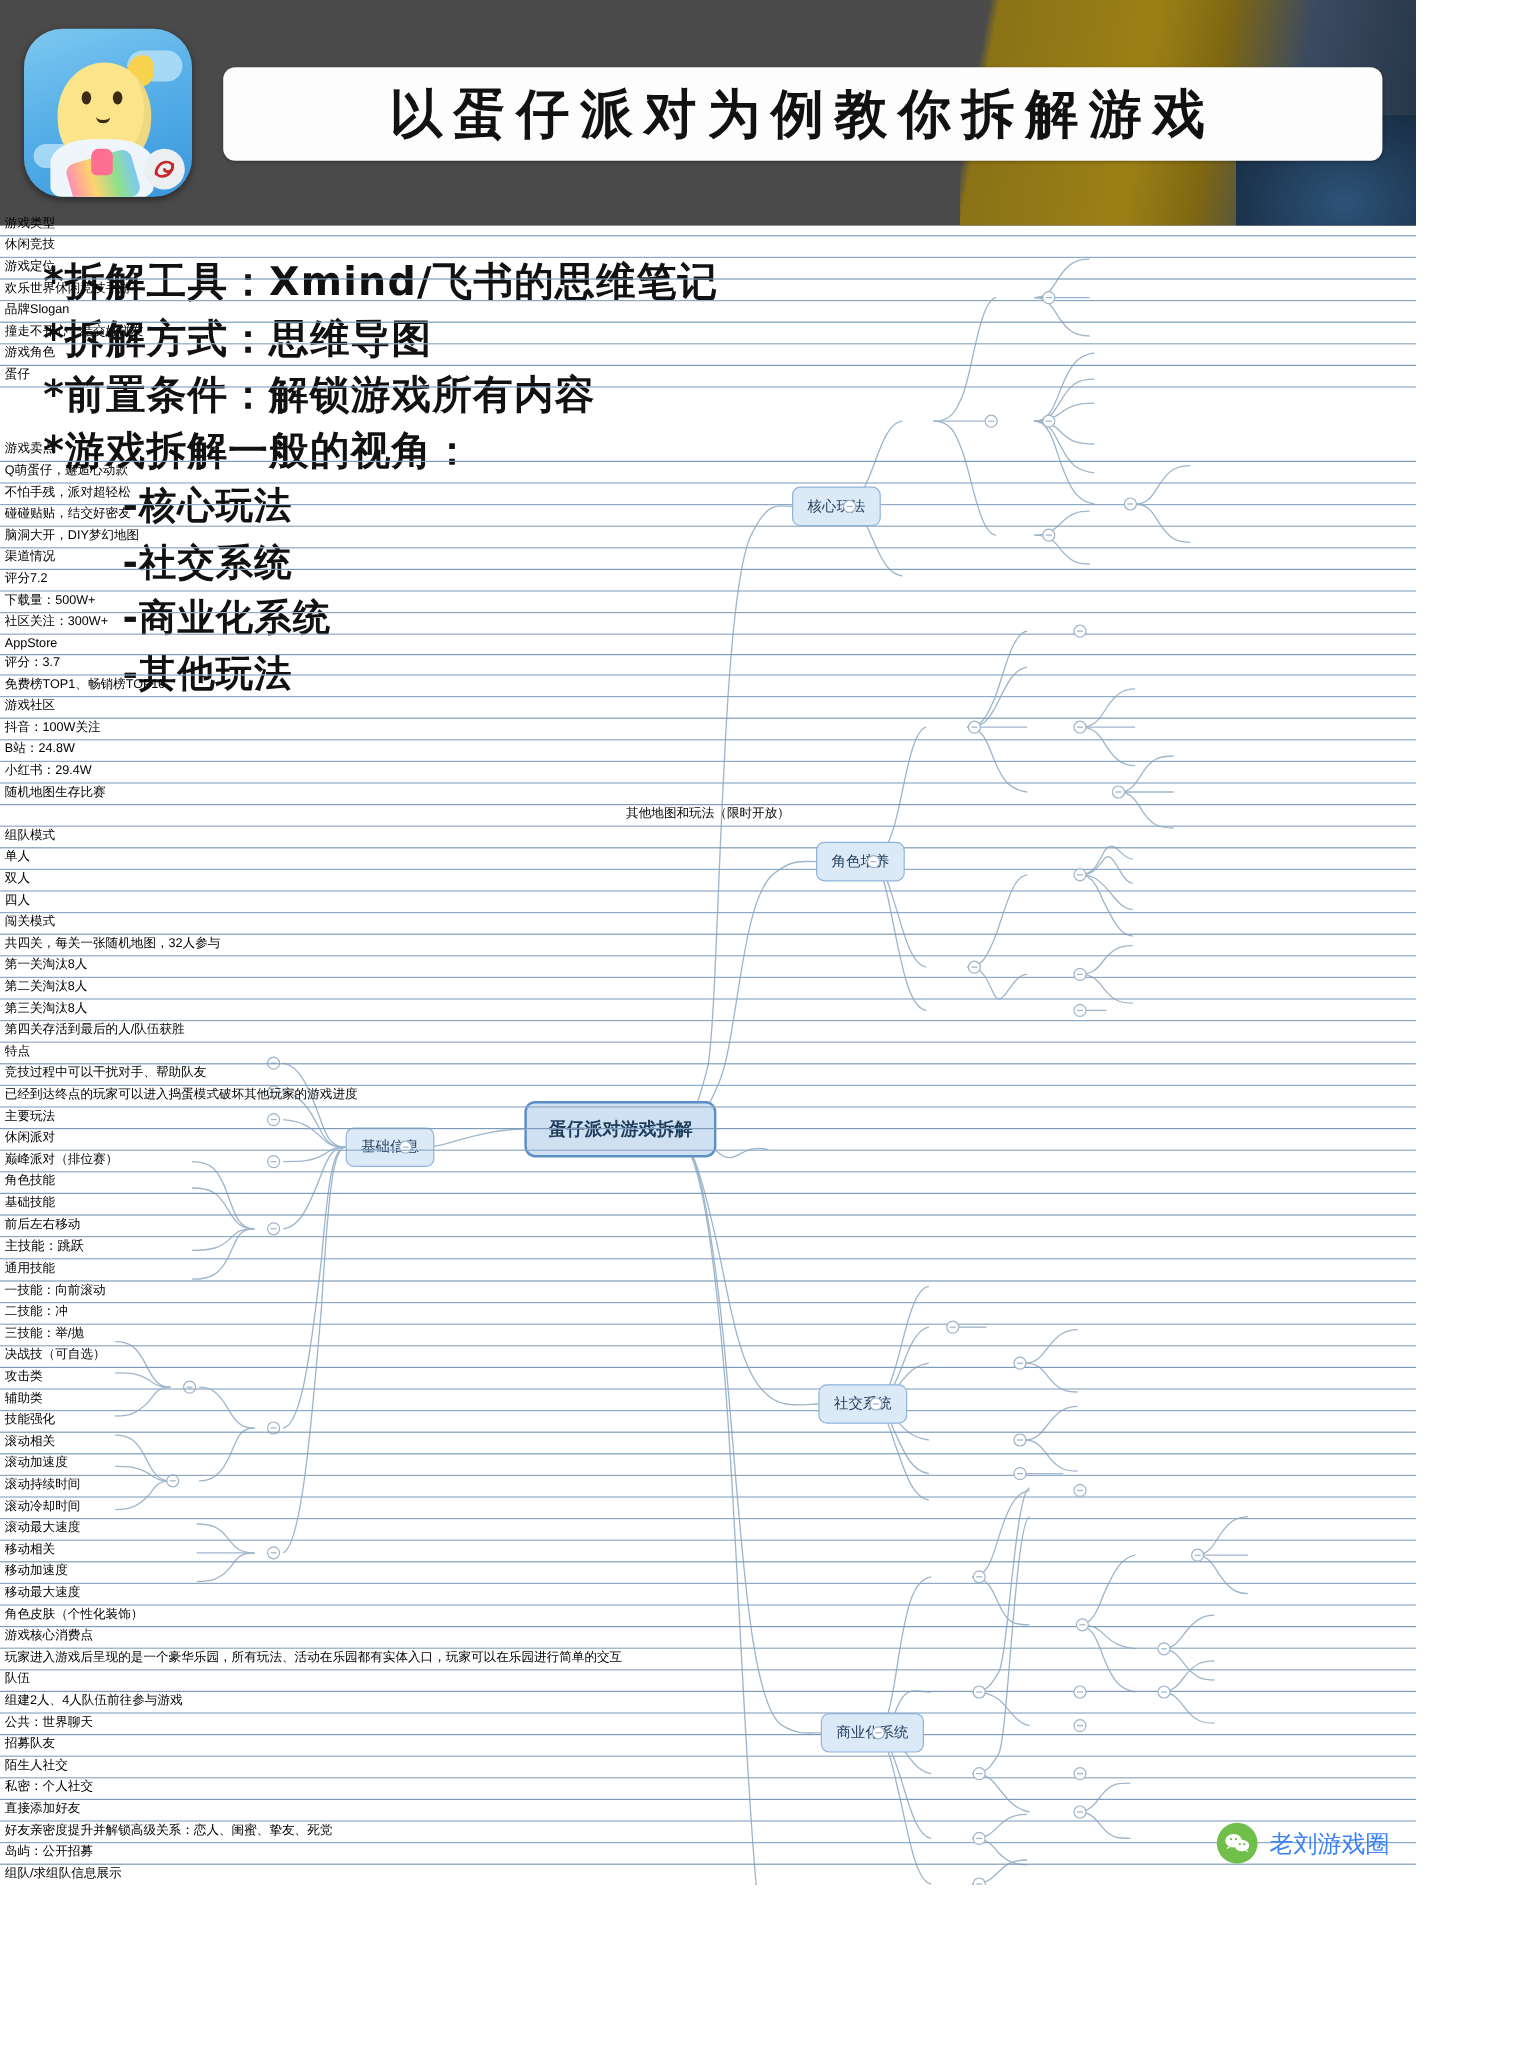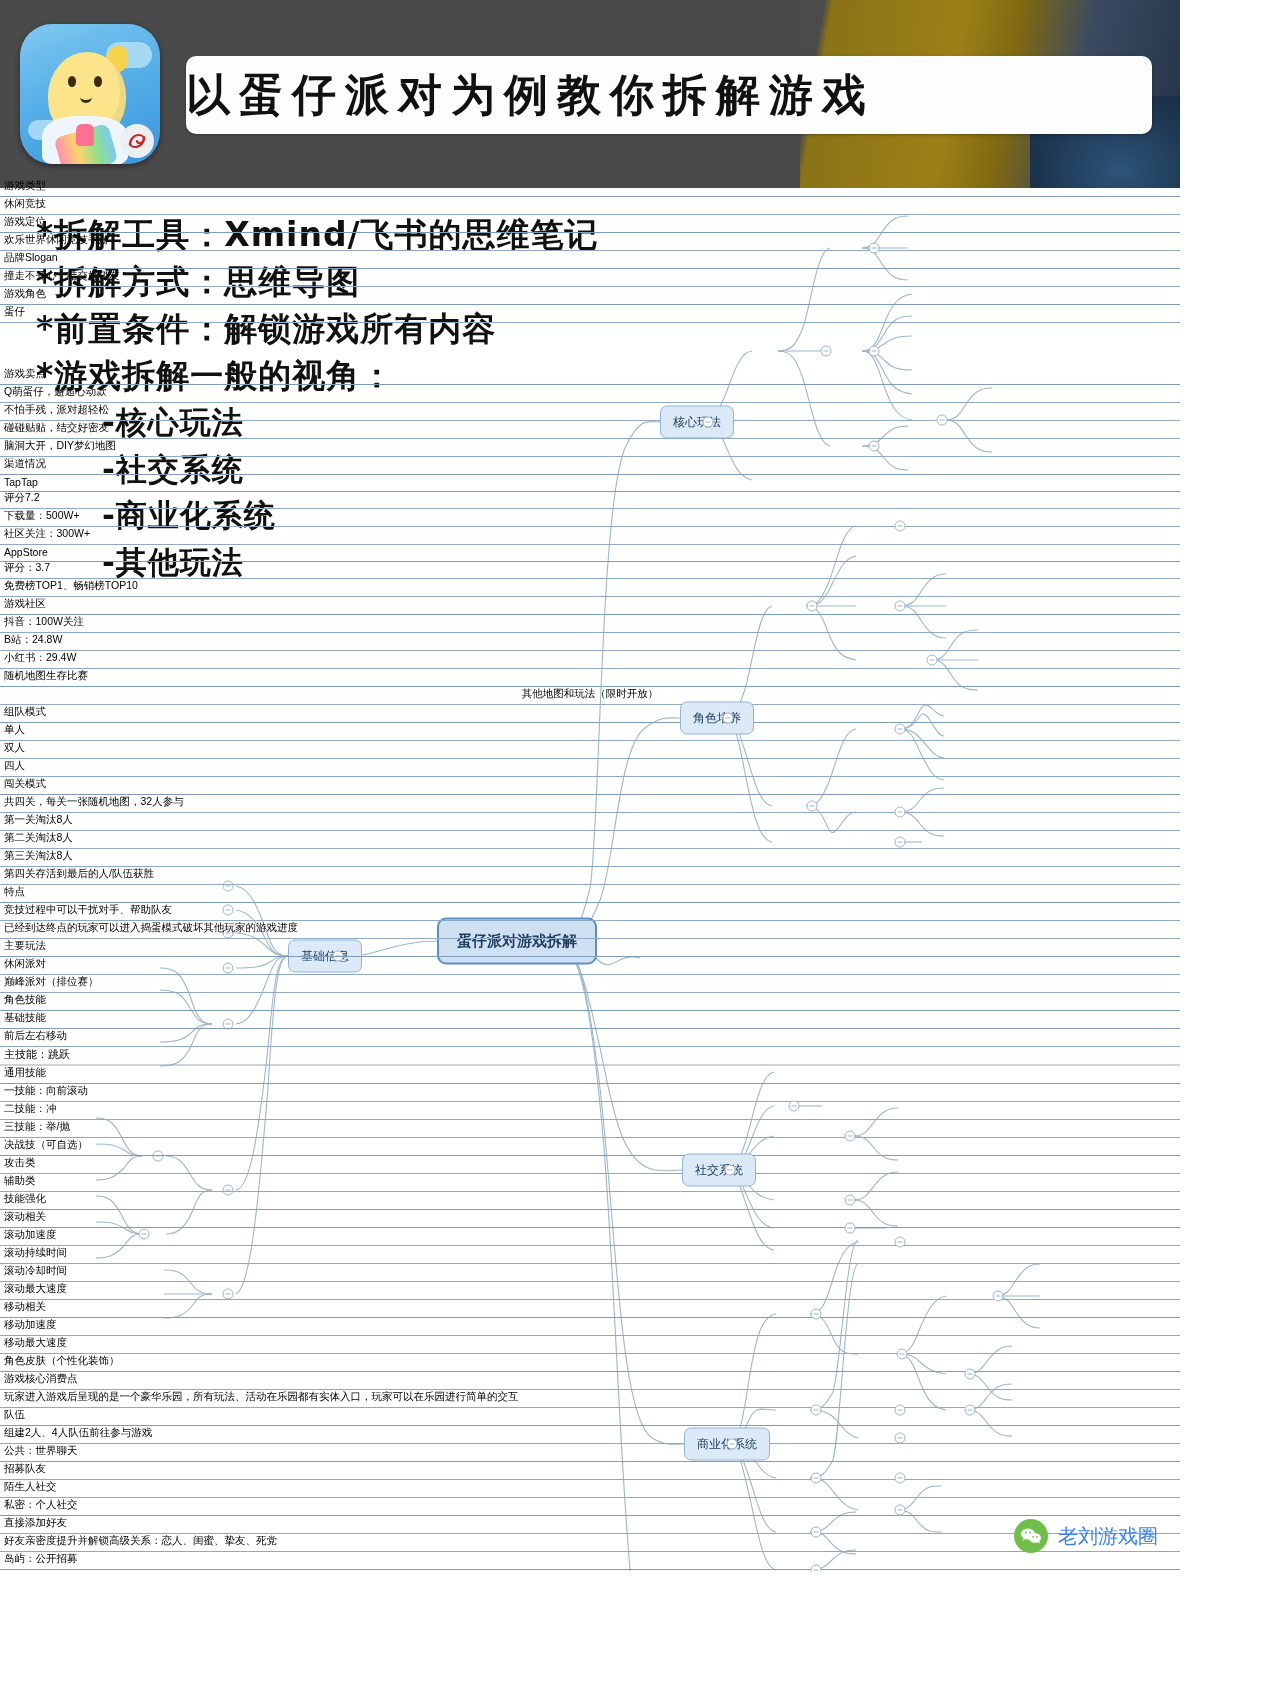"以蛋仔派对为例教你拆解游戏" #title-plate { justify-content: none -> center }
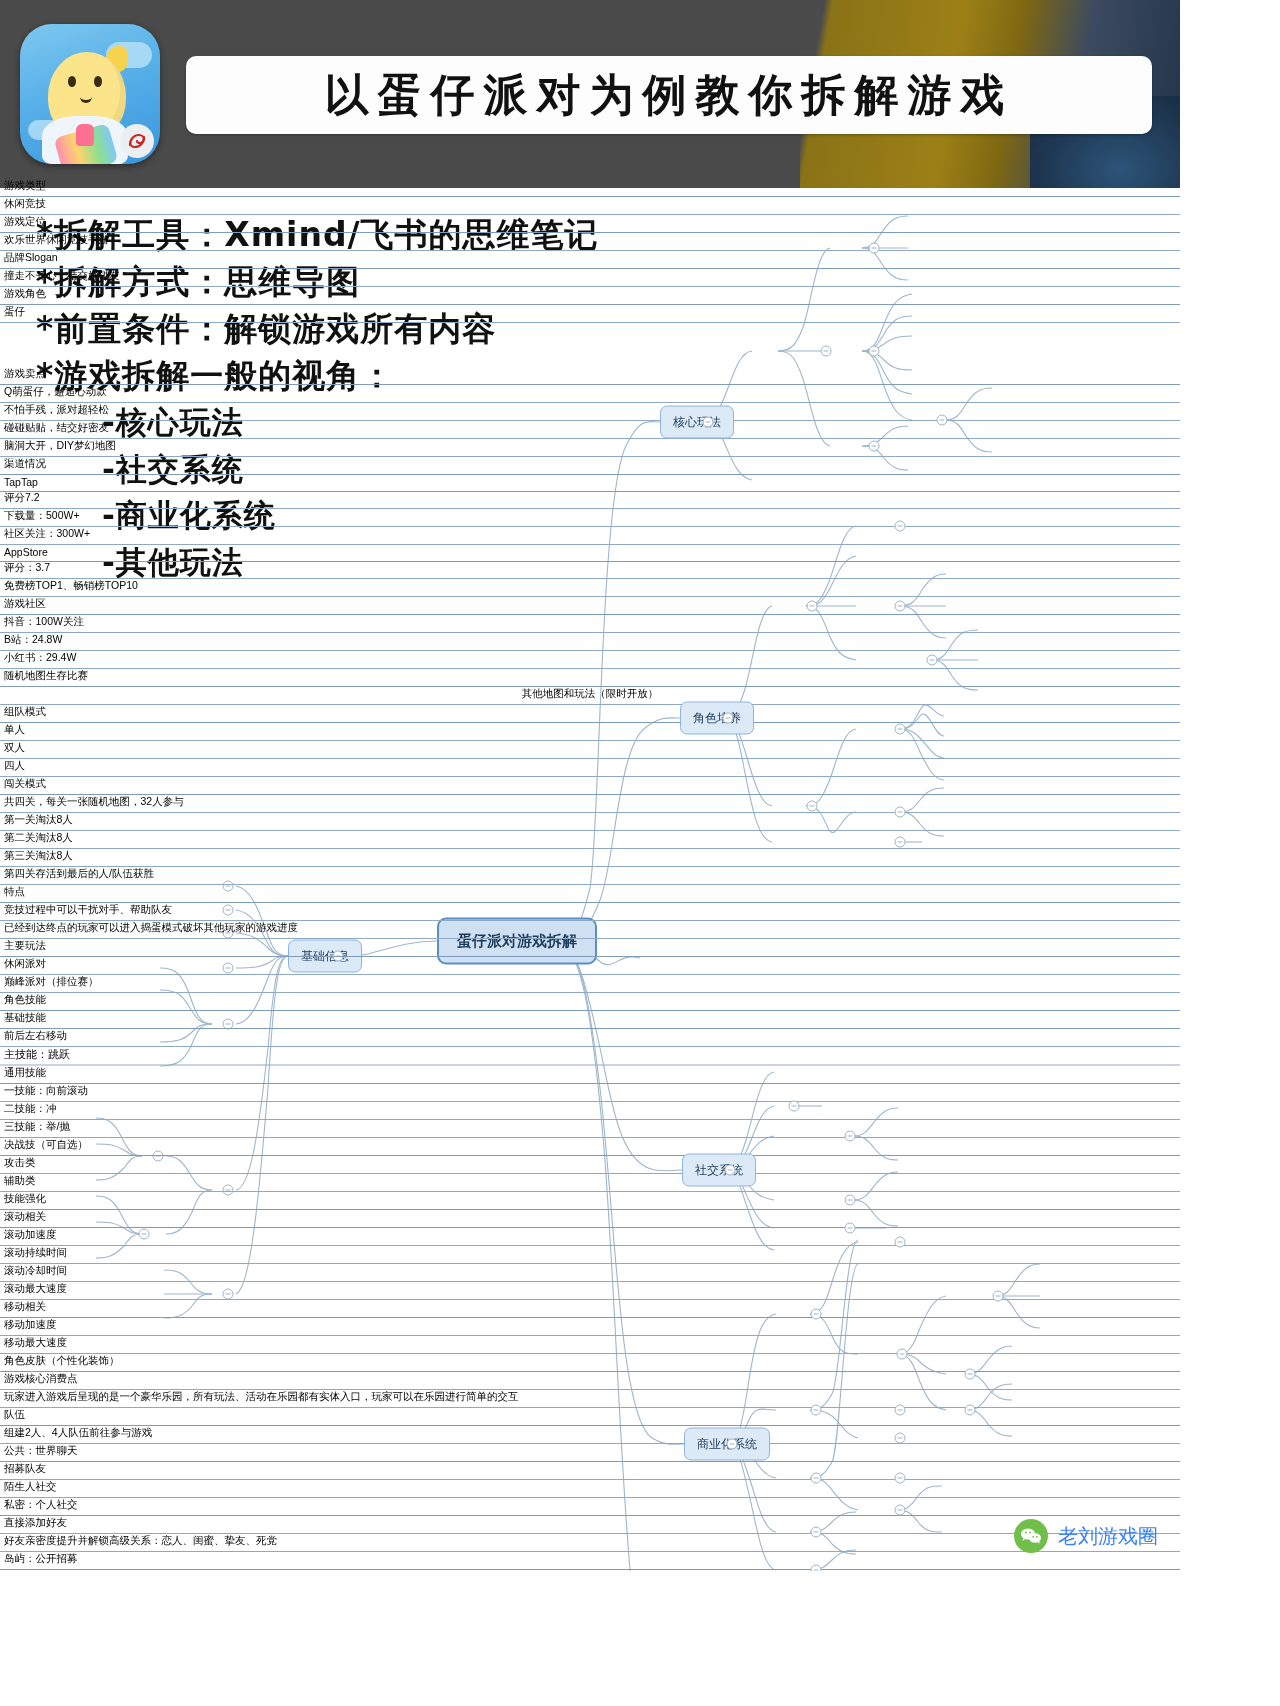"TapTap" div.branch { html: <div>TapTap</div> -> none }
